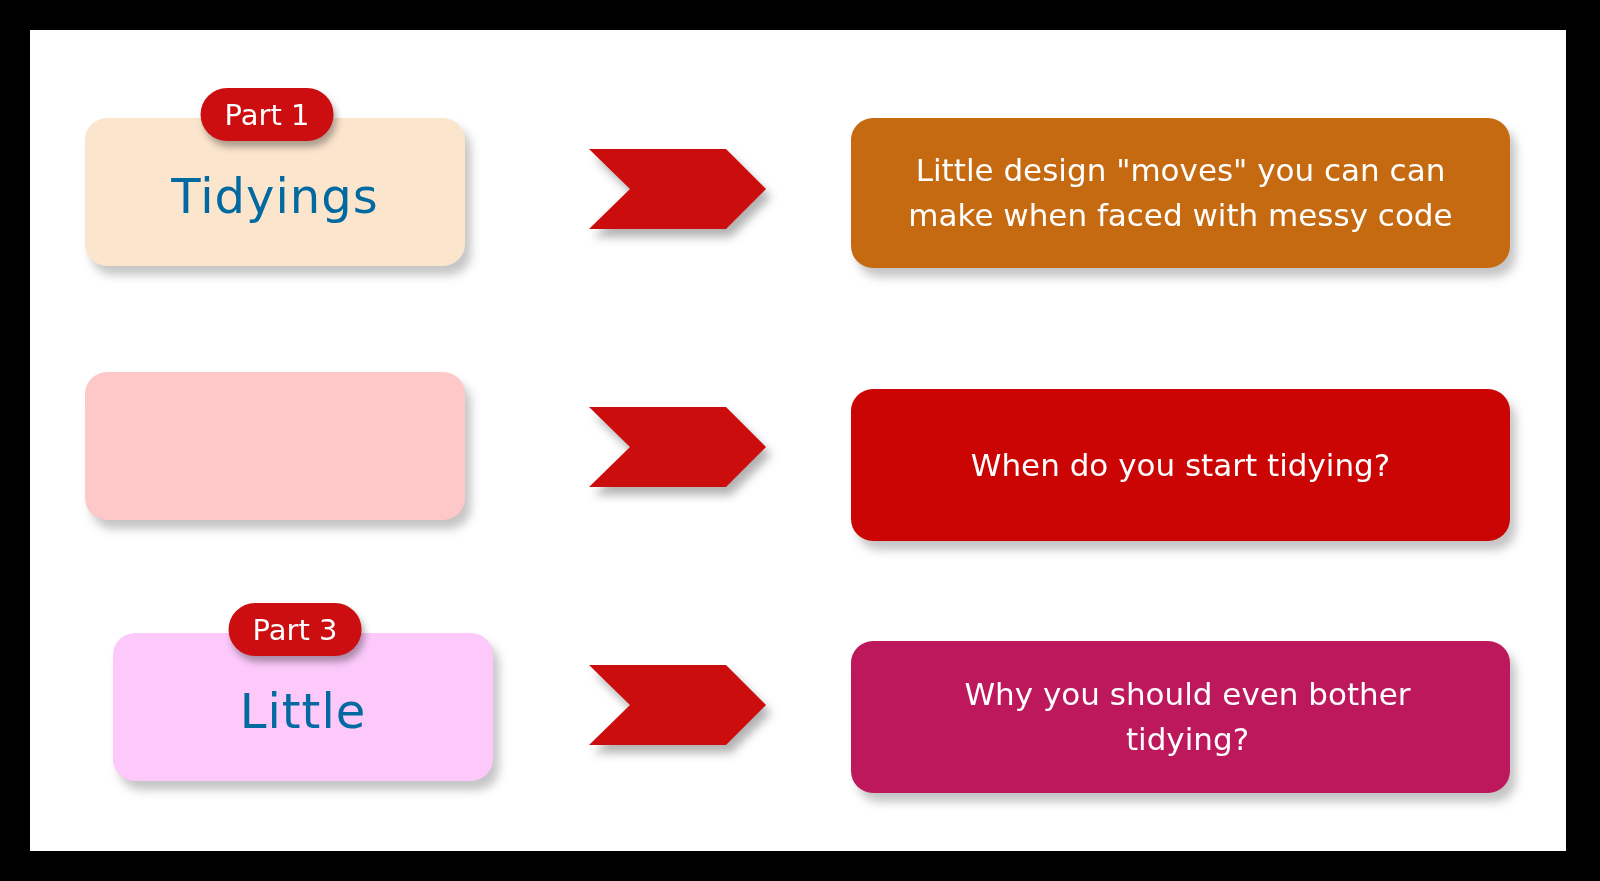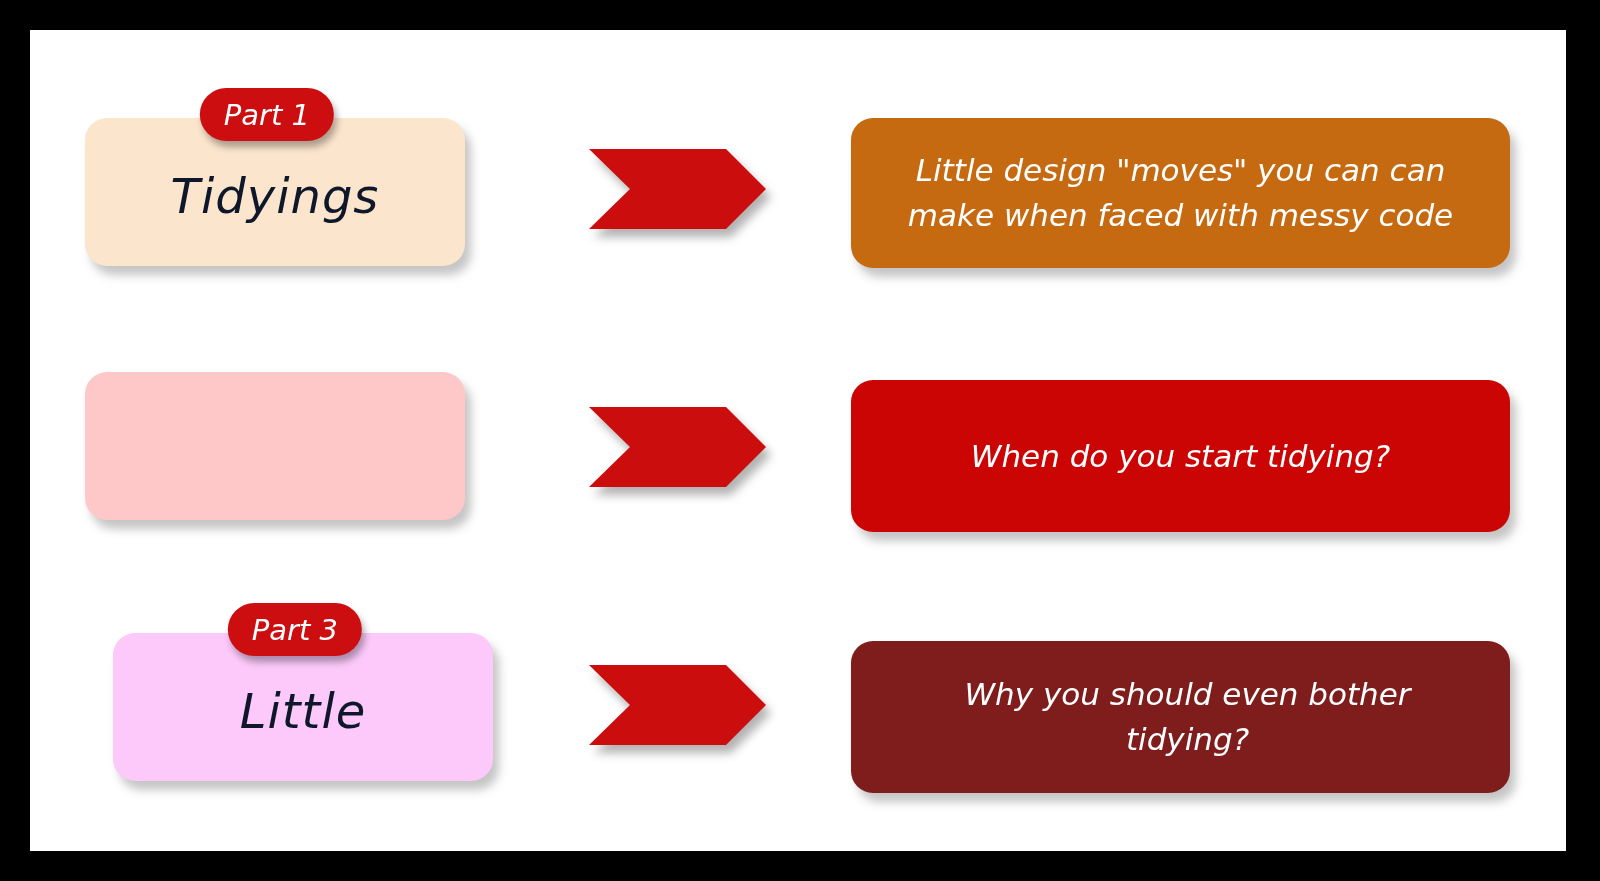"Part 1" .canvas { font-style: italic -> none }
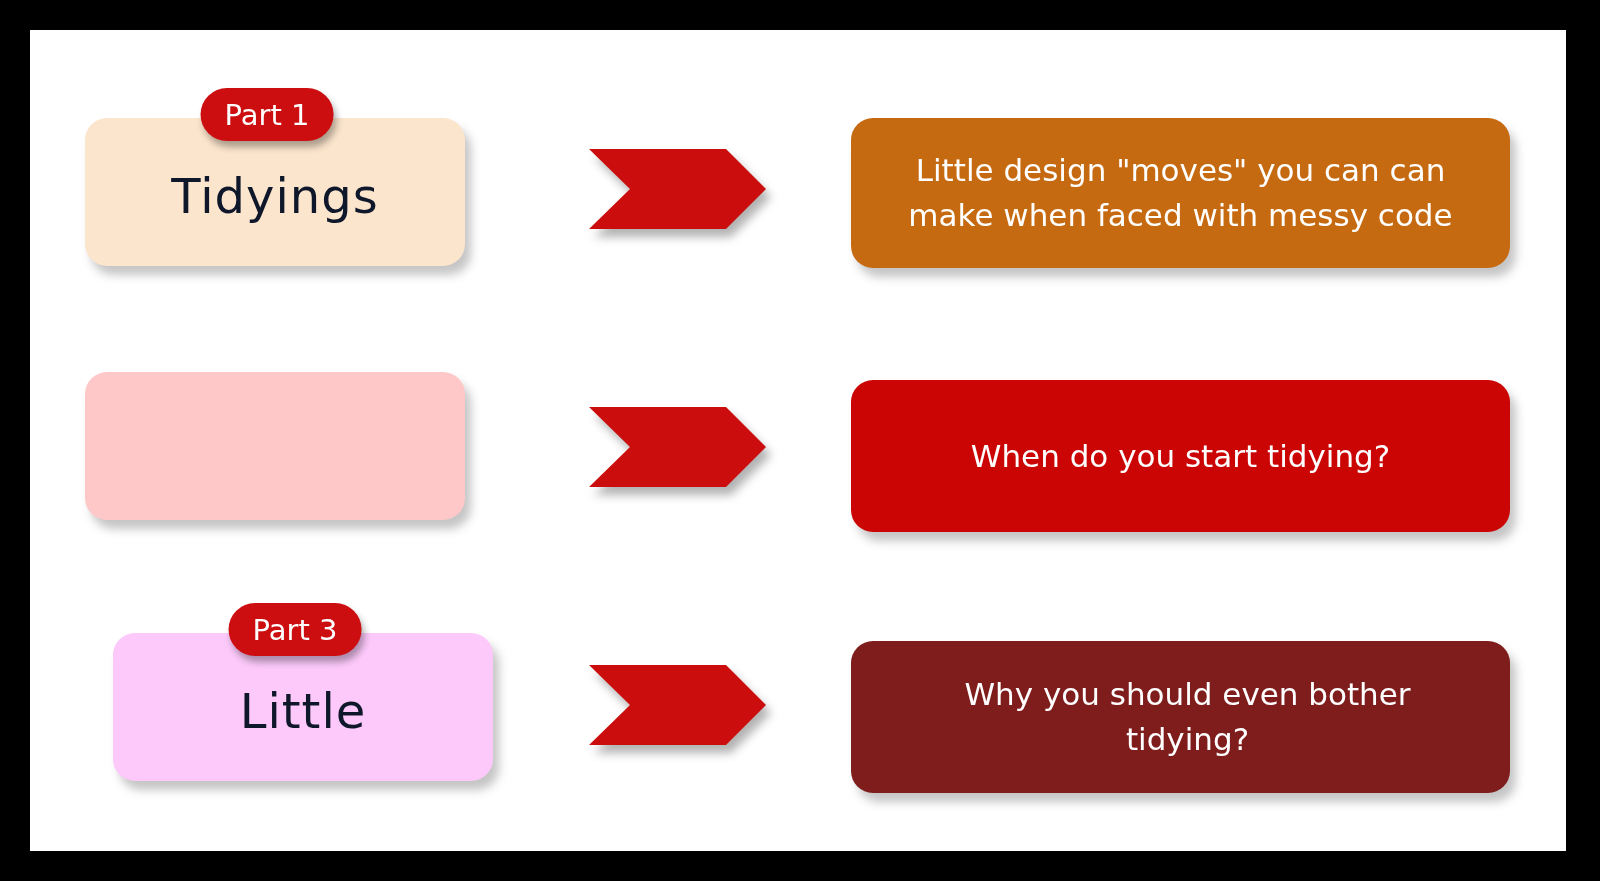"Tidyings" .topic-label { color: #0f172a -> #0369a1 }
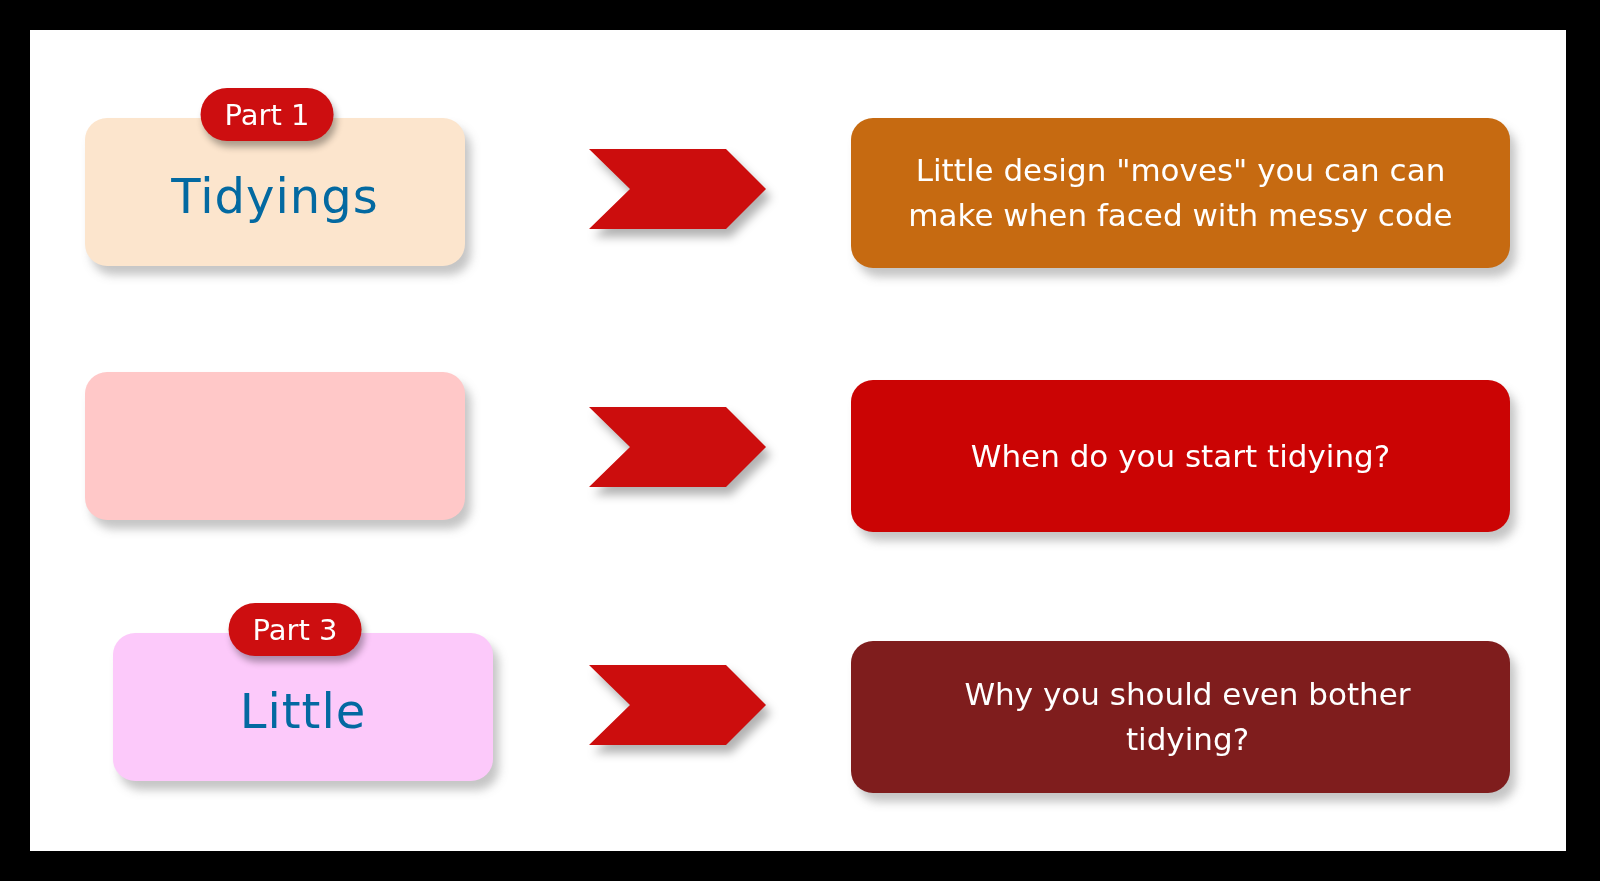"When do you start tidying?" .row2 .desc-box { top: 350px -> 359px }
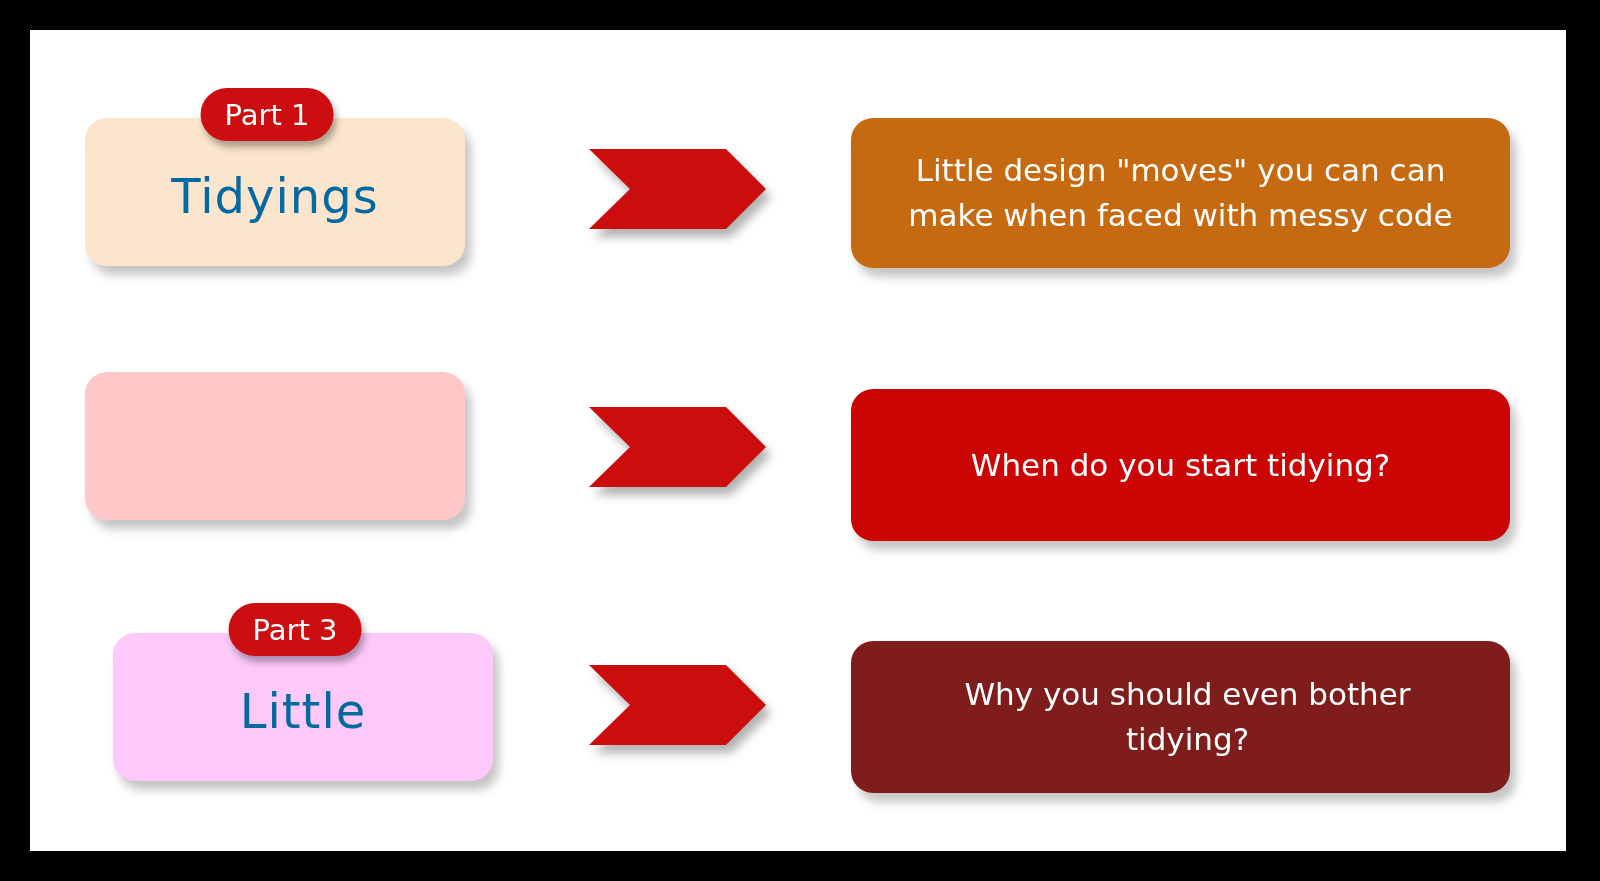"Why you should even bother" div.desc-box { background-color: #7f1d1d -> #be185d }
